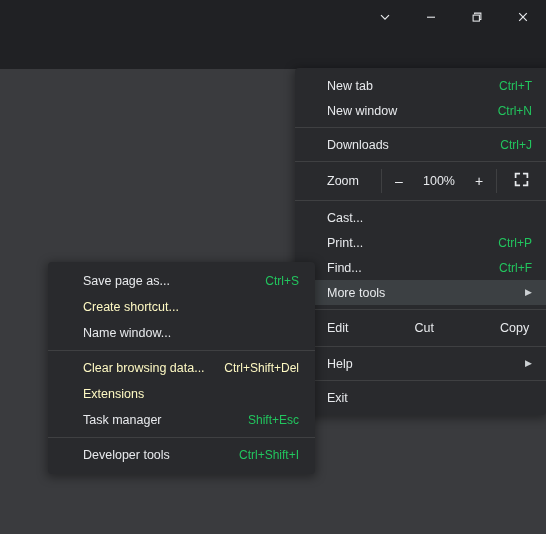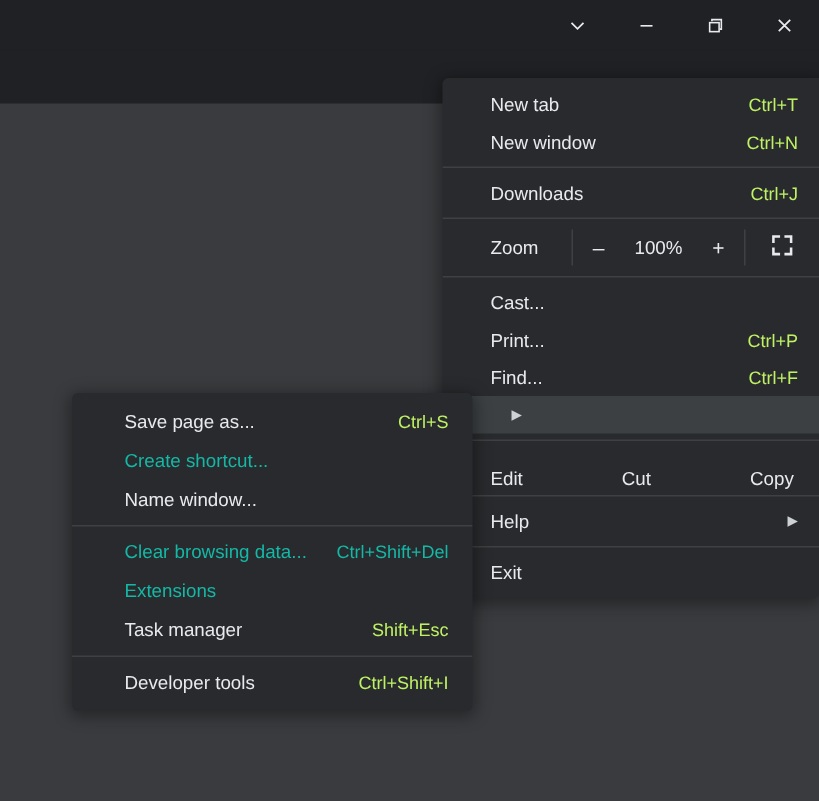"New tab" #main-menu { top: 52px -> 68px }
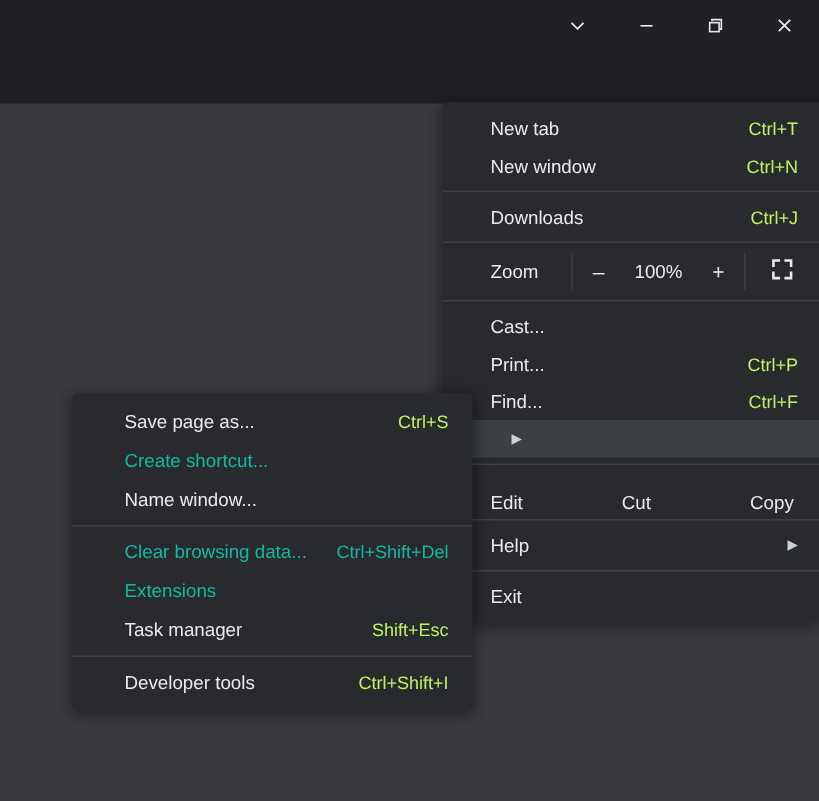"Ctrl+T" .menu-row .accel { color: #bef264 -> #22c55e }
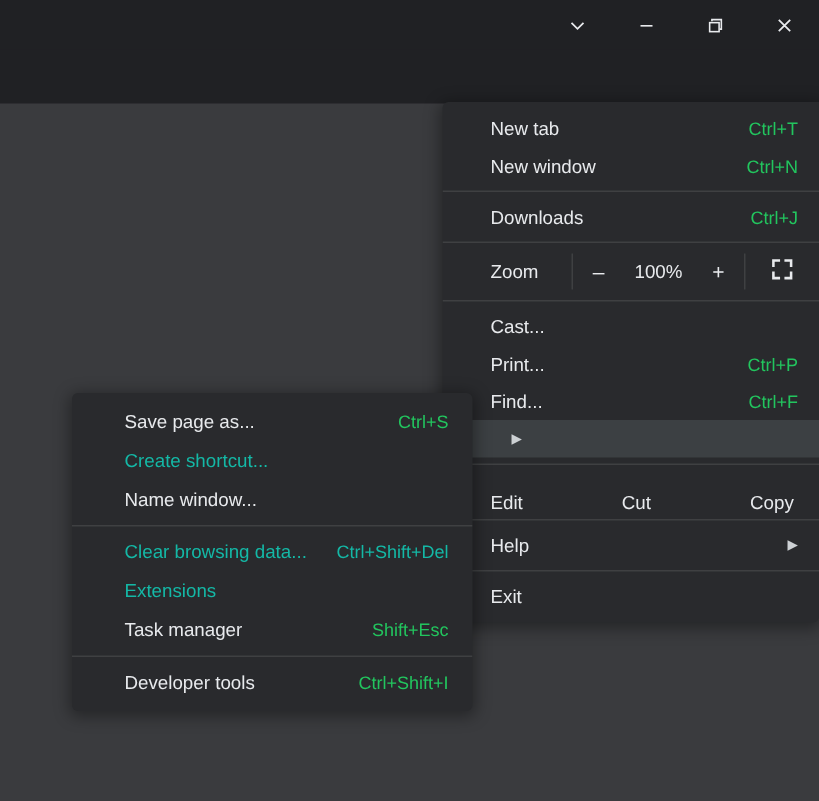"More tools" span.label { html: none -> <span>More tools</span> }
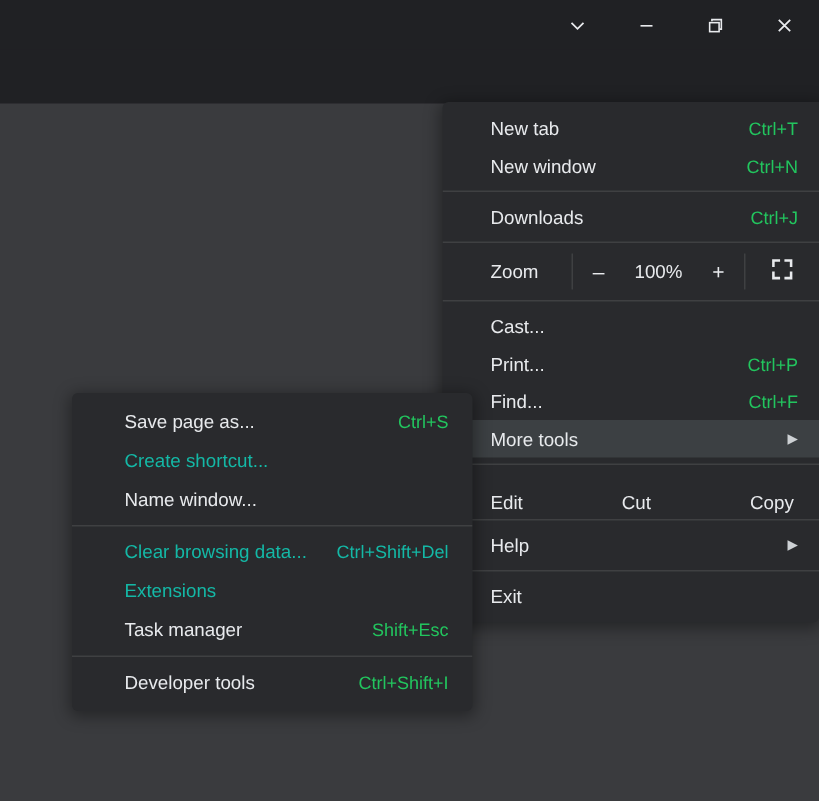"Create shortcut..." .menu-row.disabled .label, .menu-row.disabled .accel { color: #14b8a6 -> #fef9c3 }
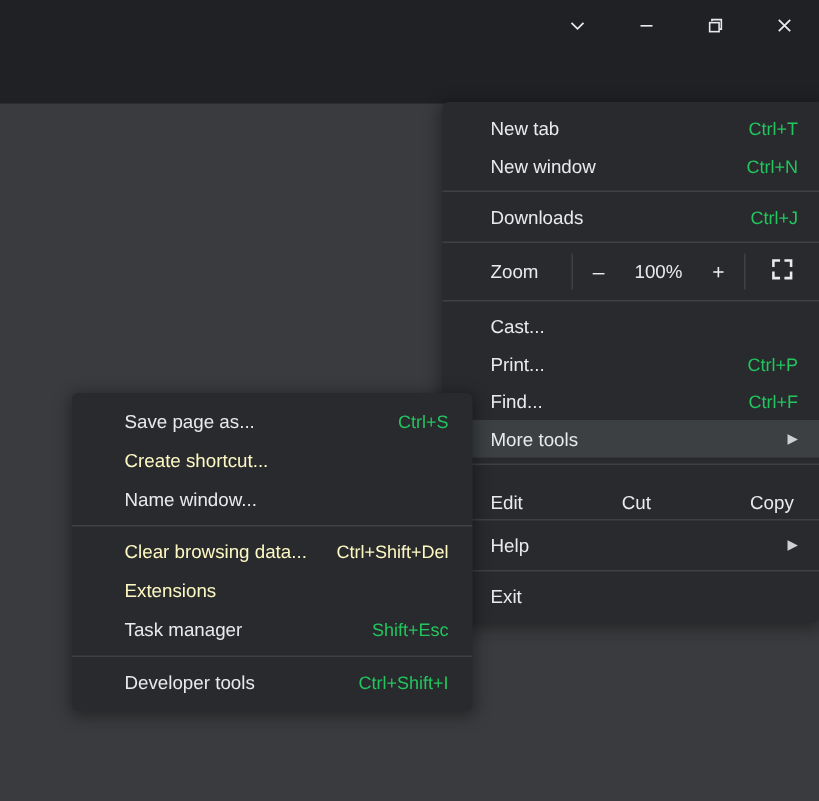"Edit" #edit-row { align-items: flex-end -> center }
